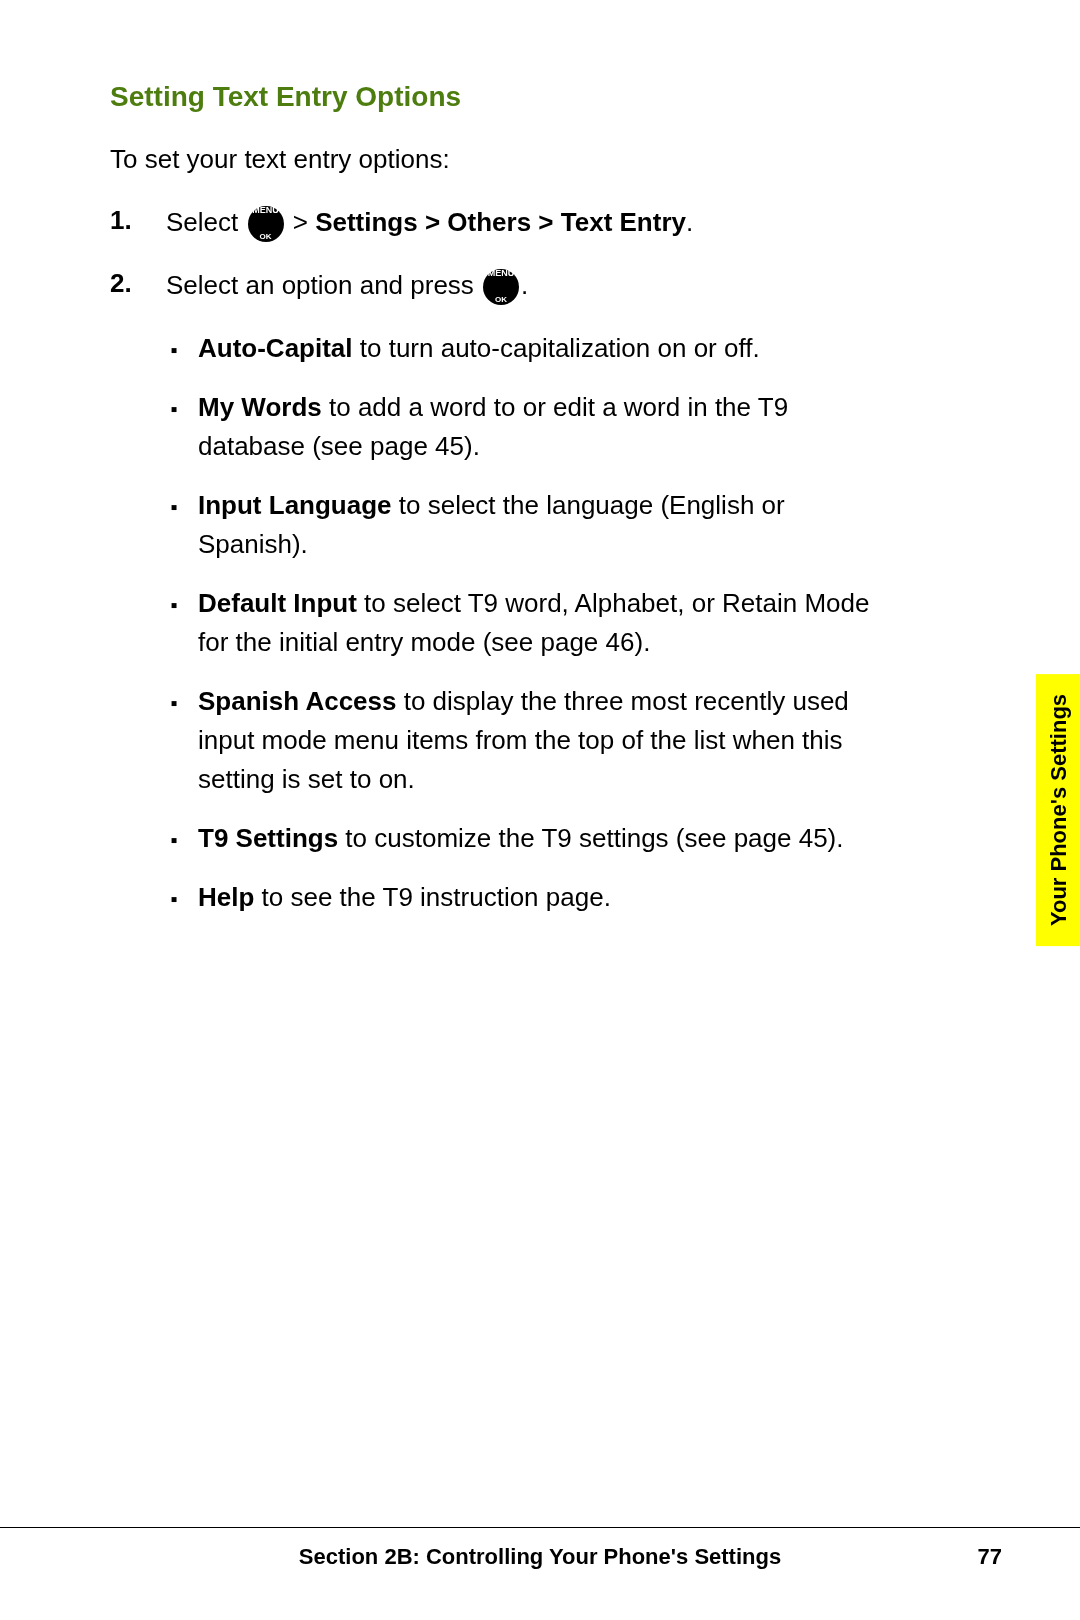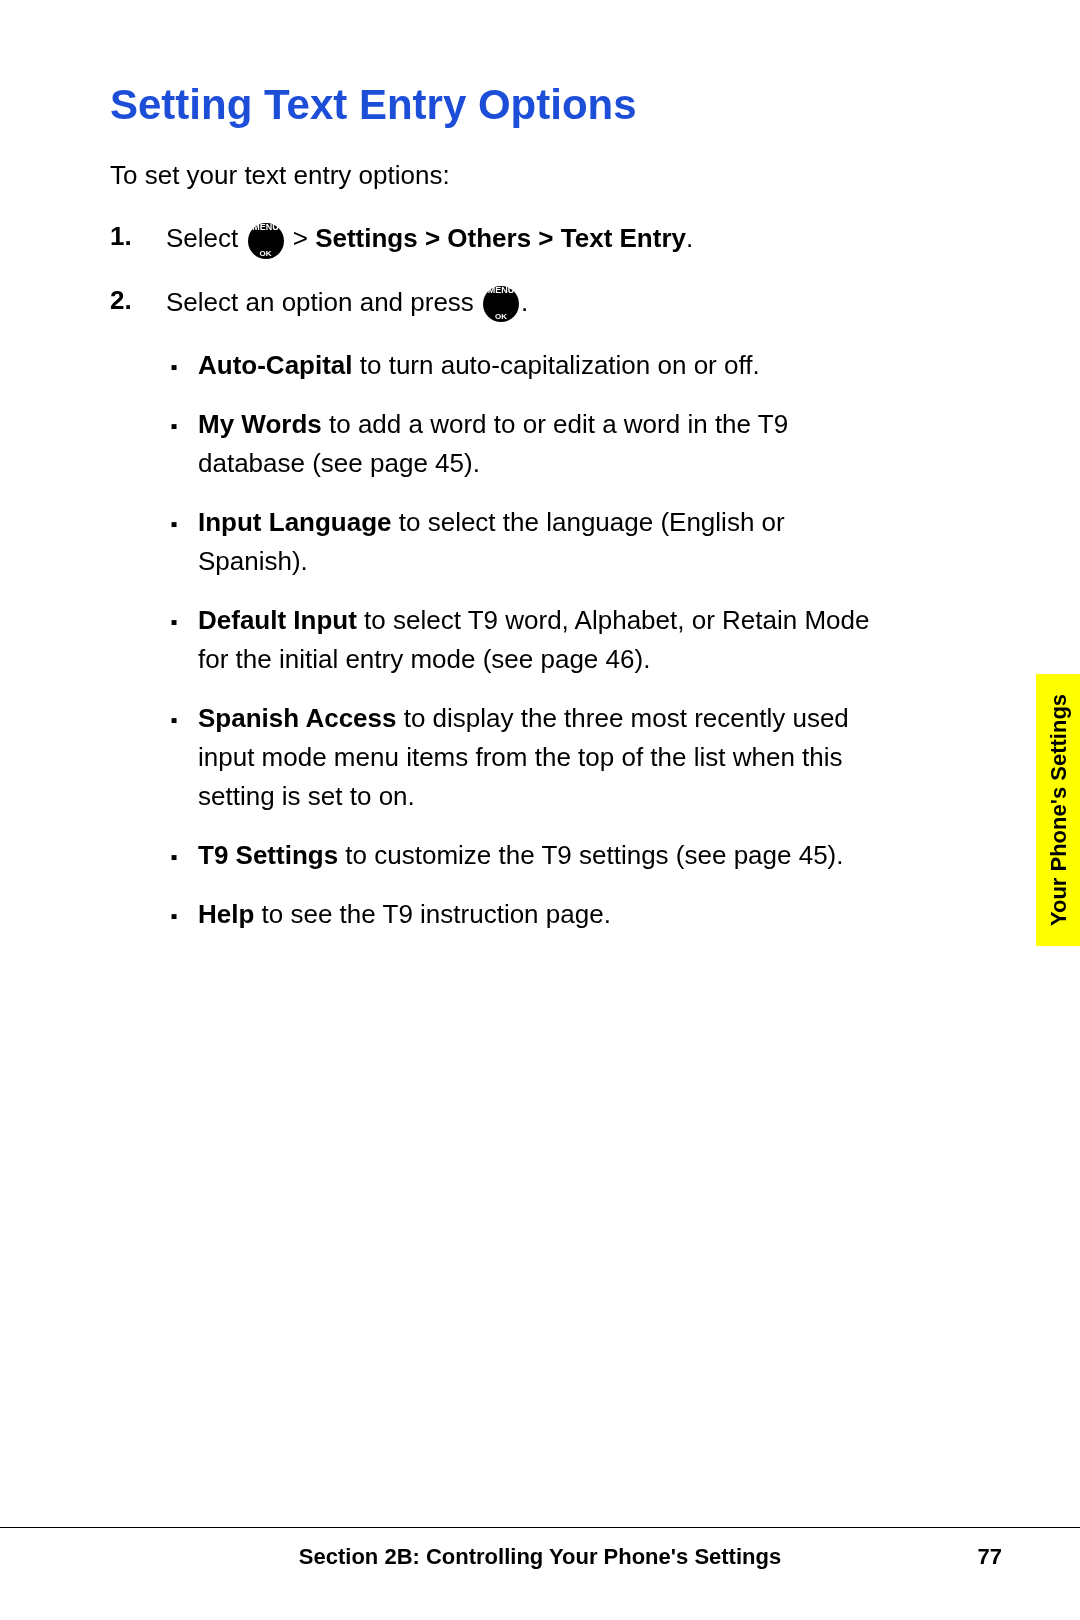"Setting Text Entry Options" .page-title { color: #1d4ed8 -> #4d7c0f; font-size: 42px -> 28px }
